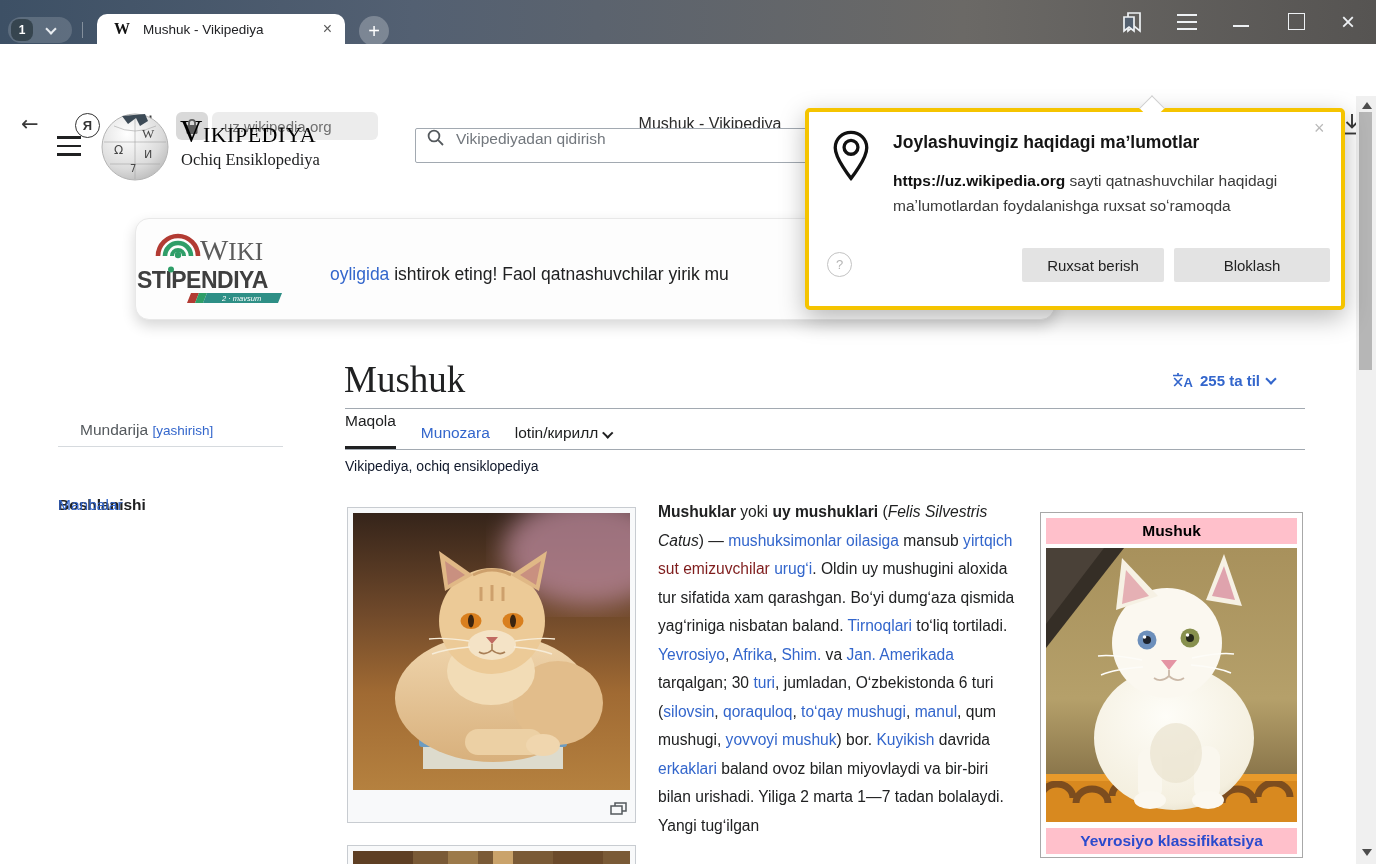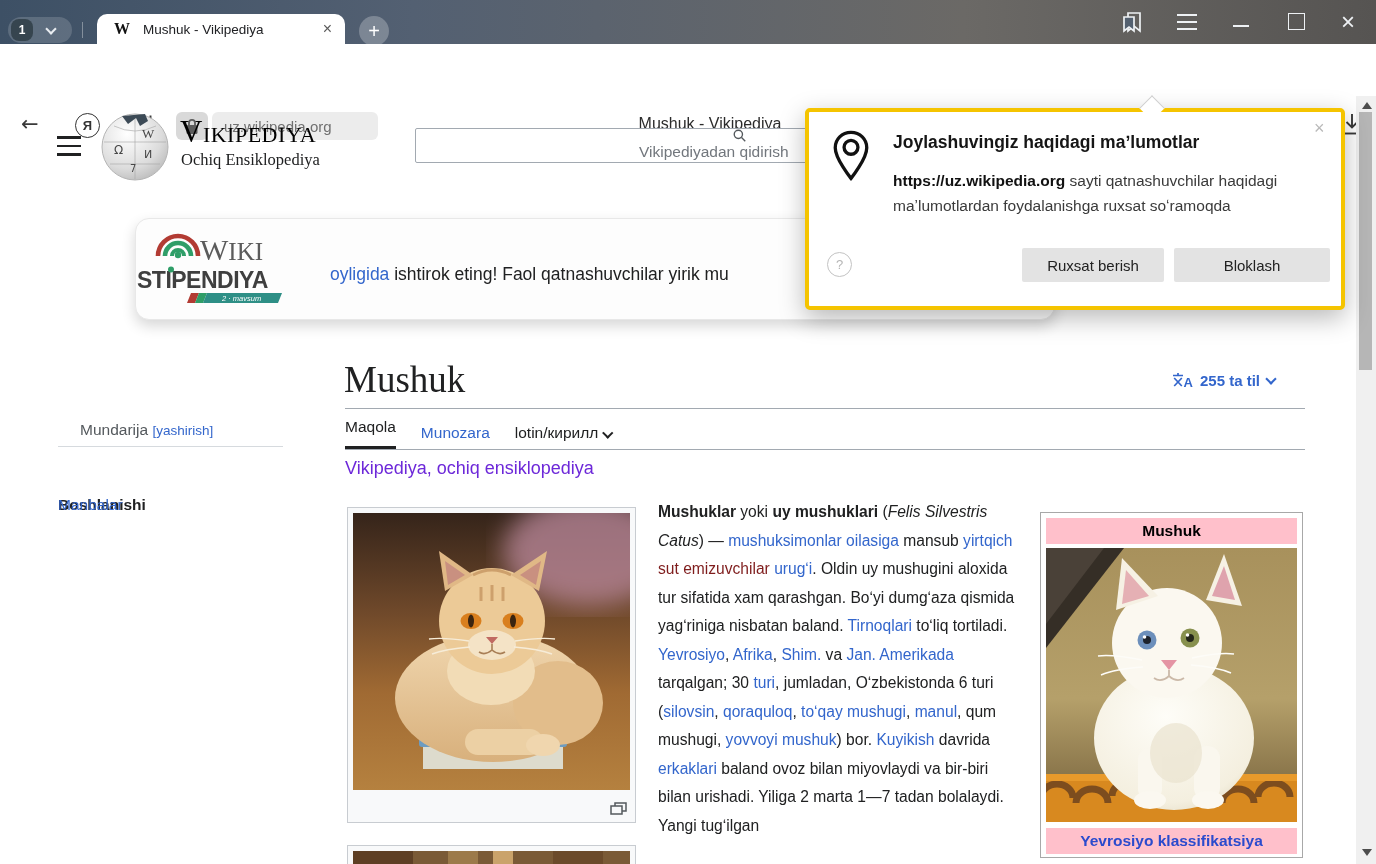"Vikipediyadan qidirish" .searchbox { align-items: center -> flex-start; flex-direction: column -> none }
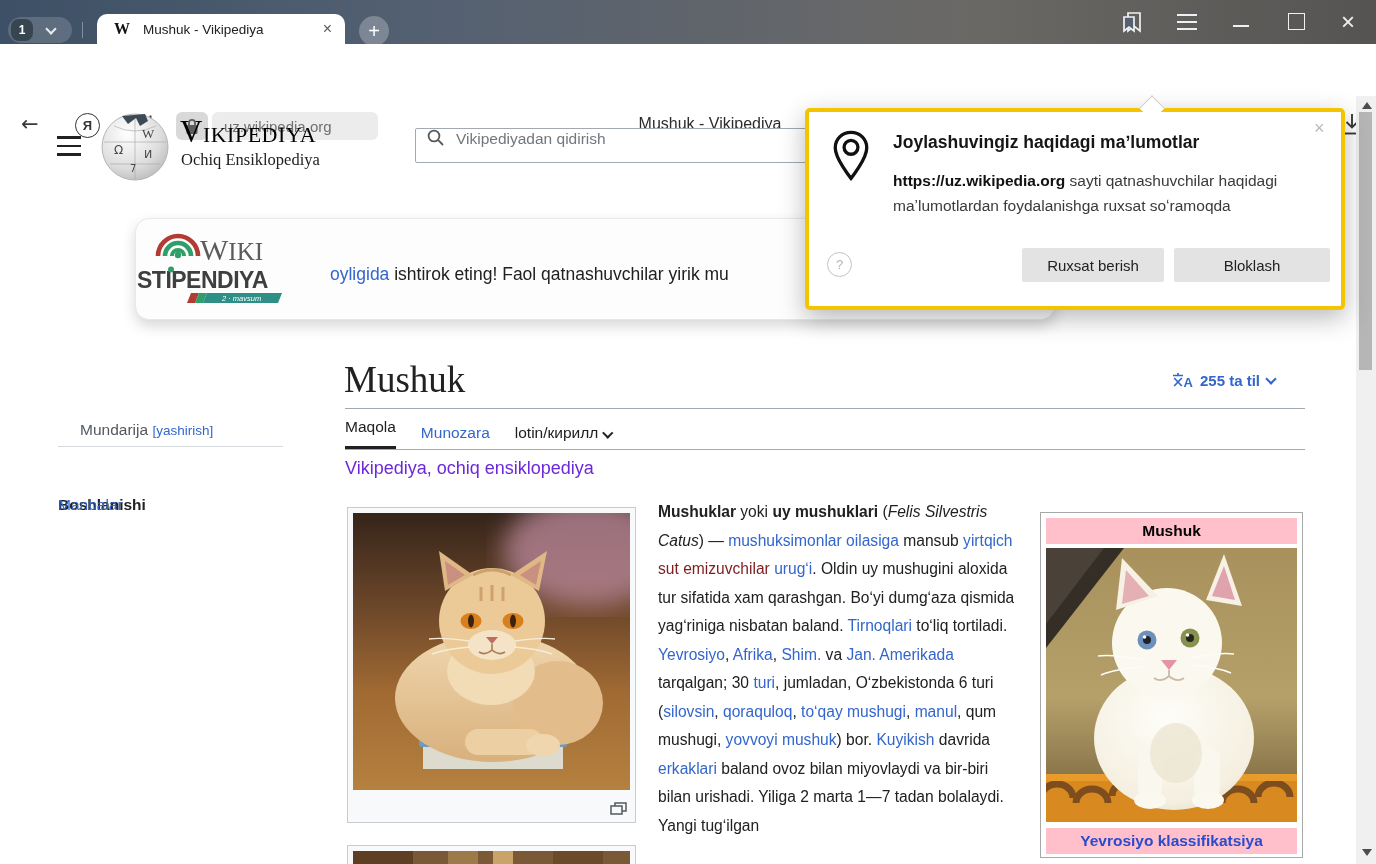"Maqola" .wtab-active { padding-bottom: 10px -> 16px }
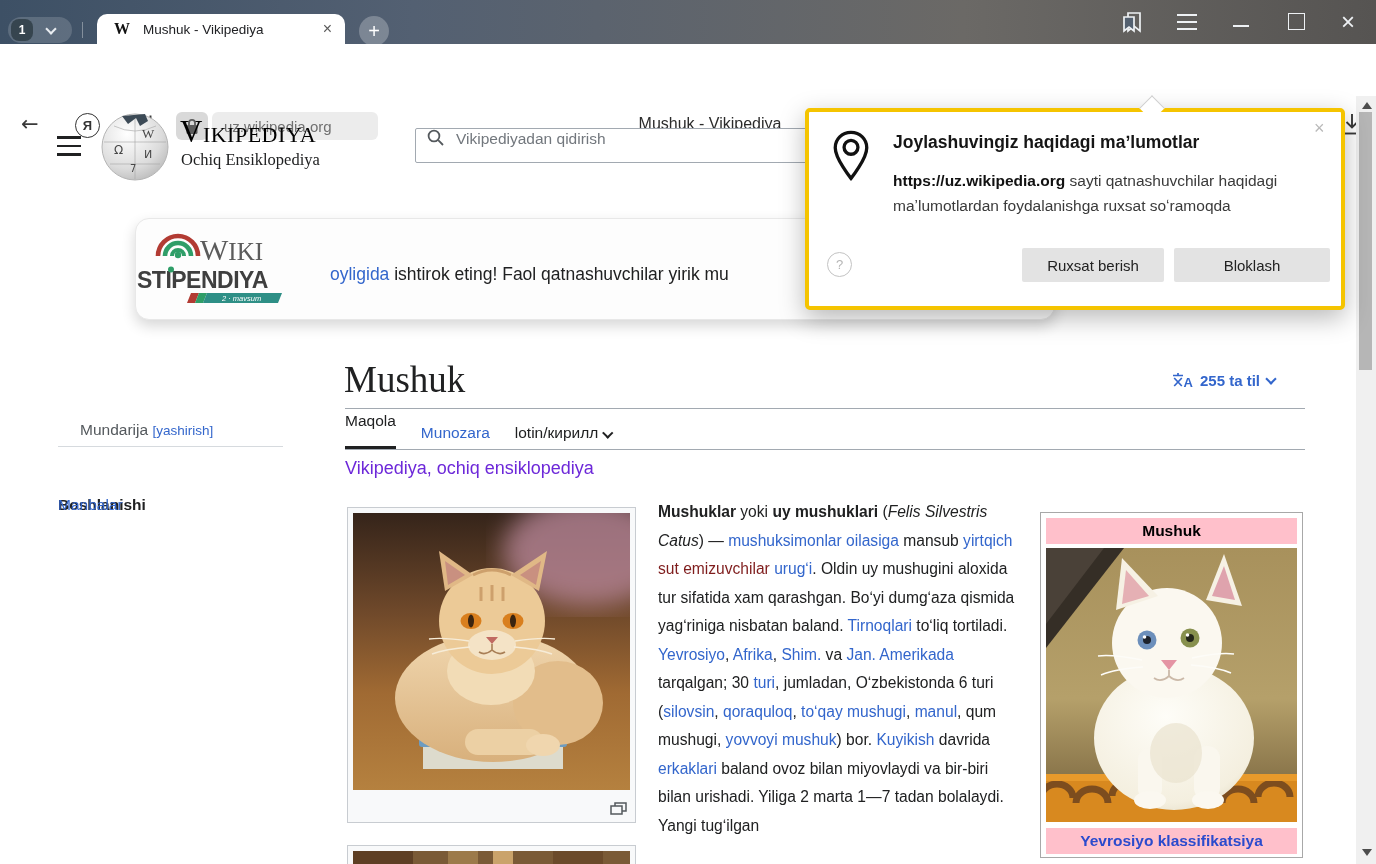"Vikipediya, ochiq ensiklopediya" .subtitle { color: #6d28d9 -> #0f172a; font-size: 18px -> 14px }
